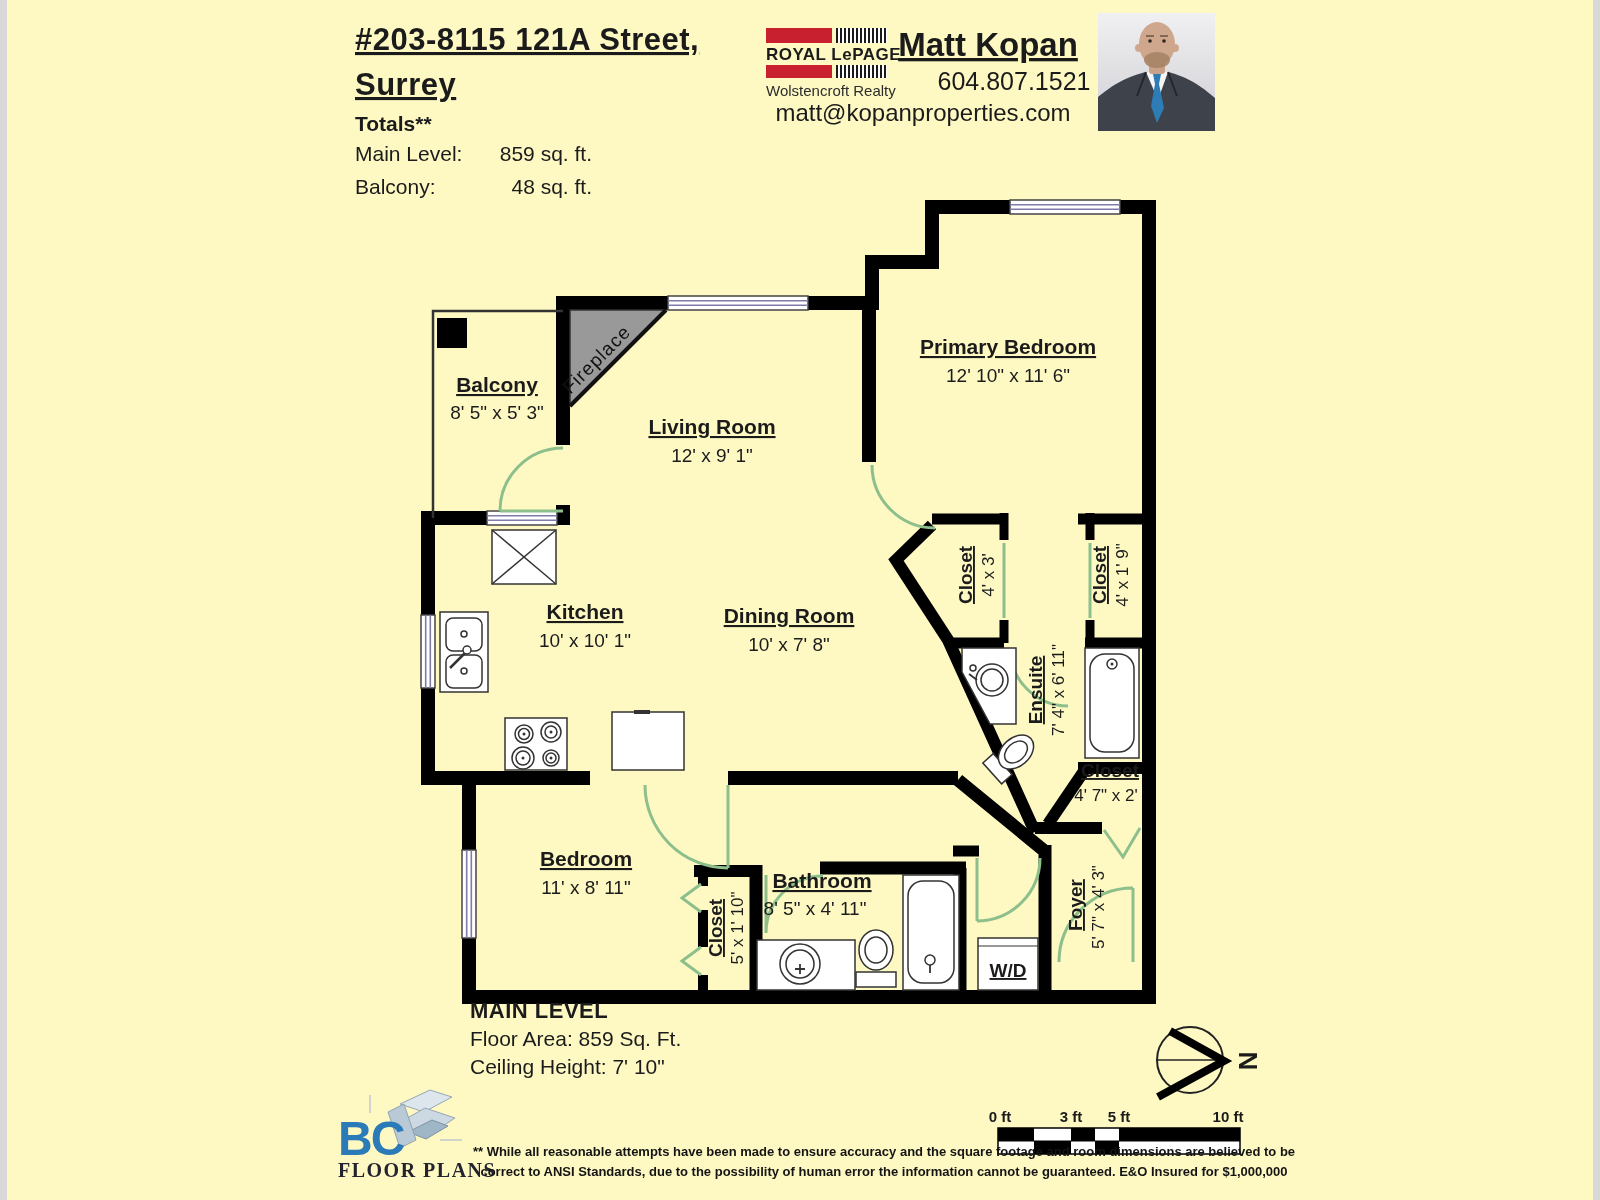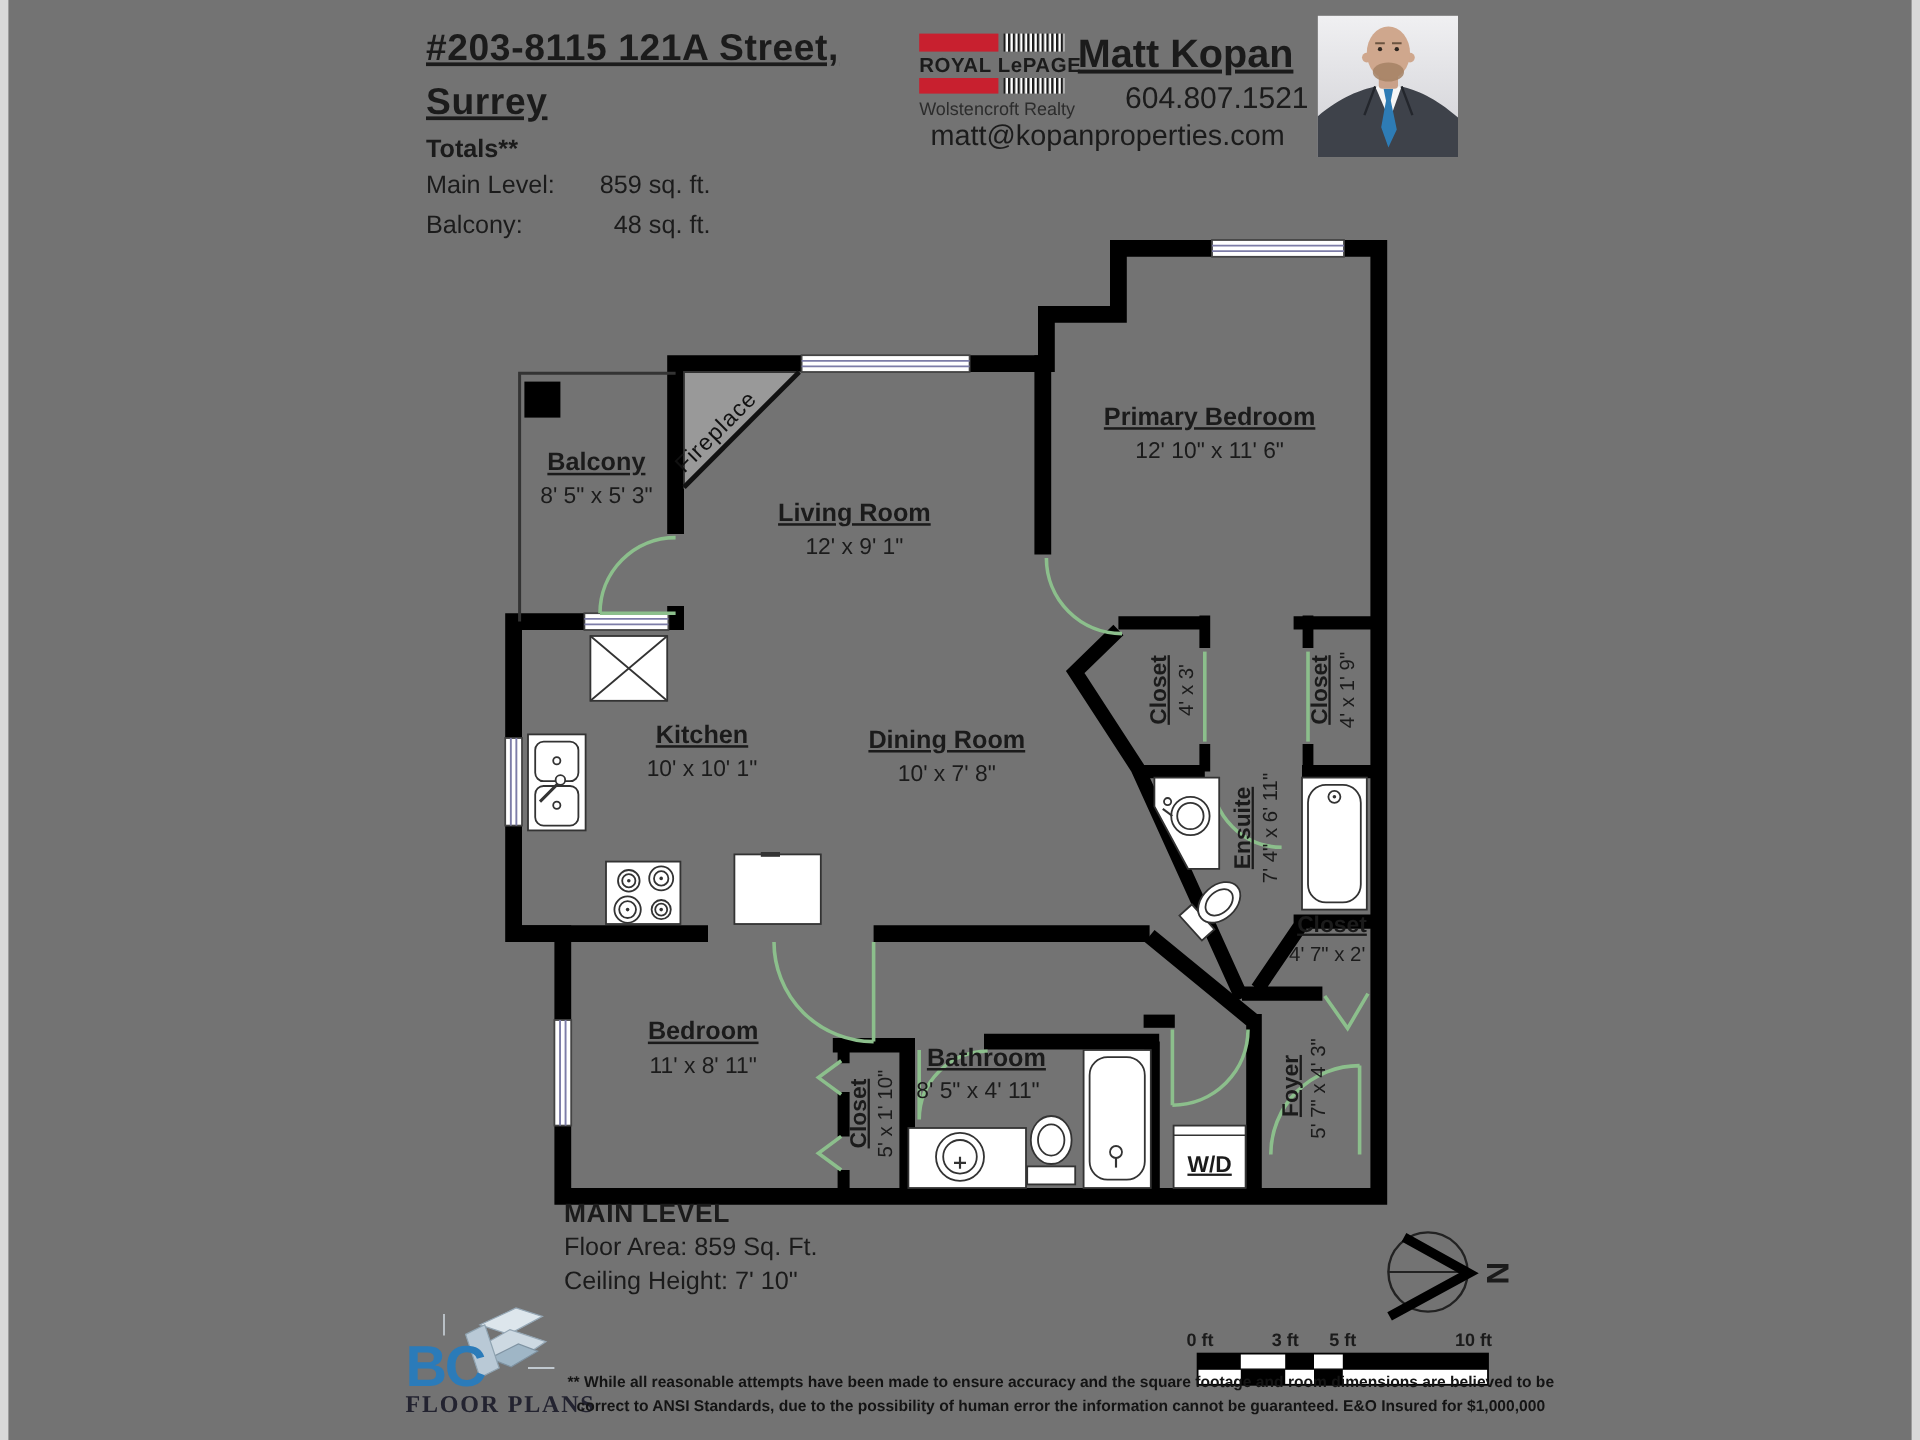"#203-8115 121A Street," .page { background: #737373 -> #fef9c3 }
